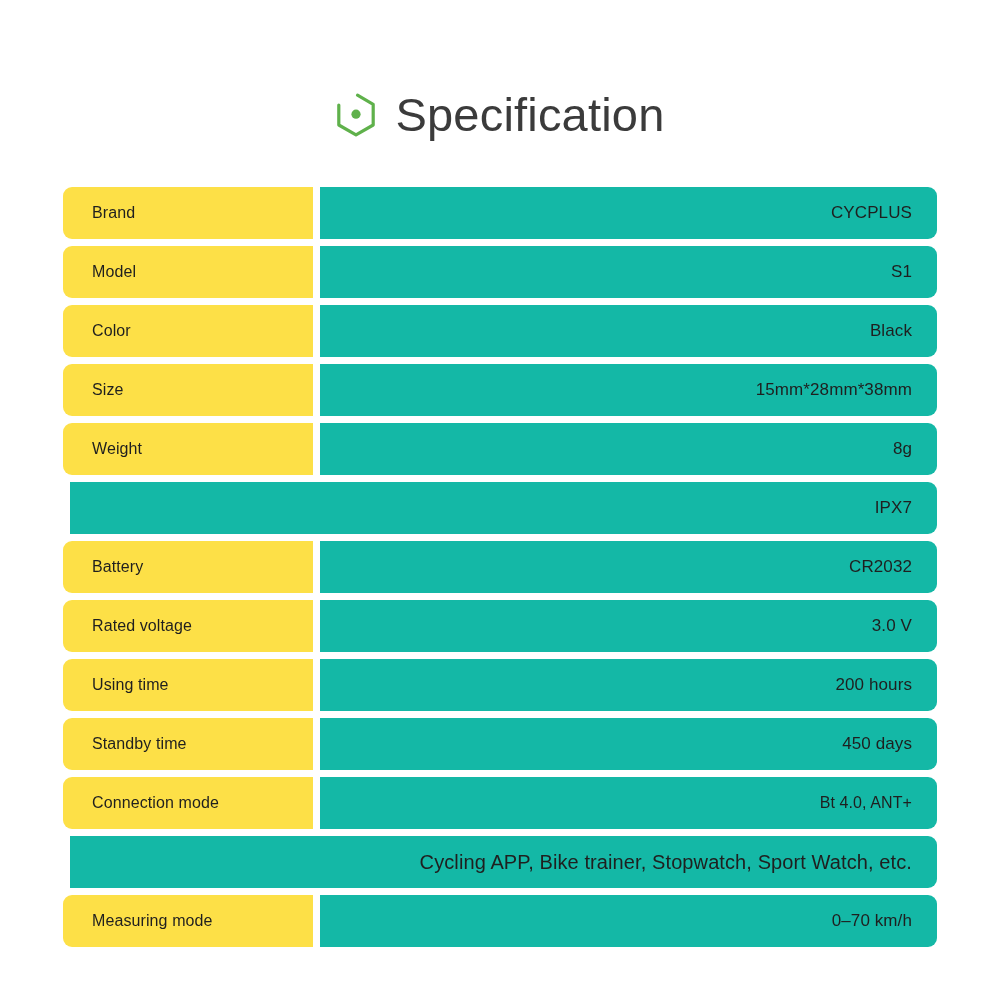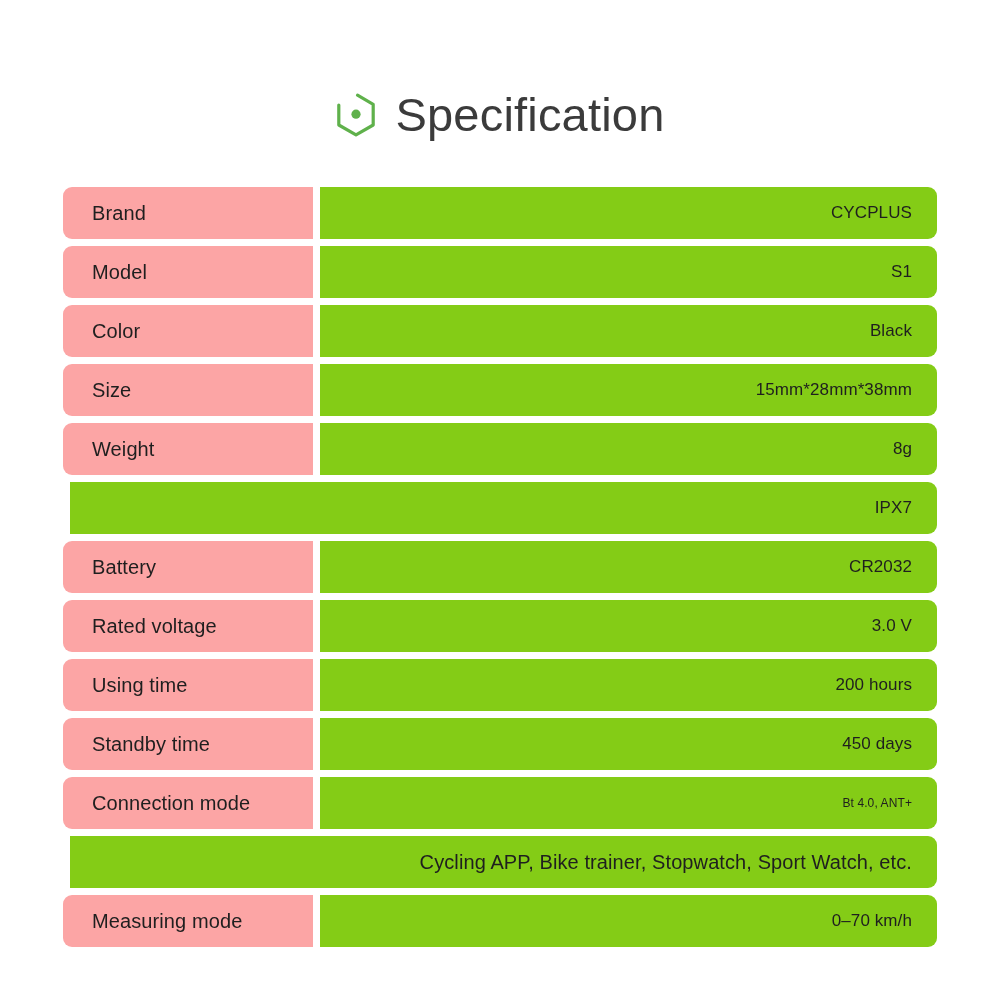"Brand" .spec-label { background: #fca5a5 -> #fde047; font-size: 20px -> 16px }
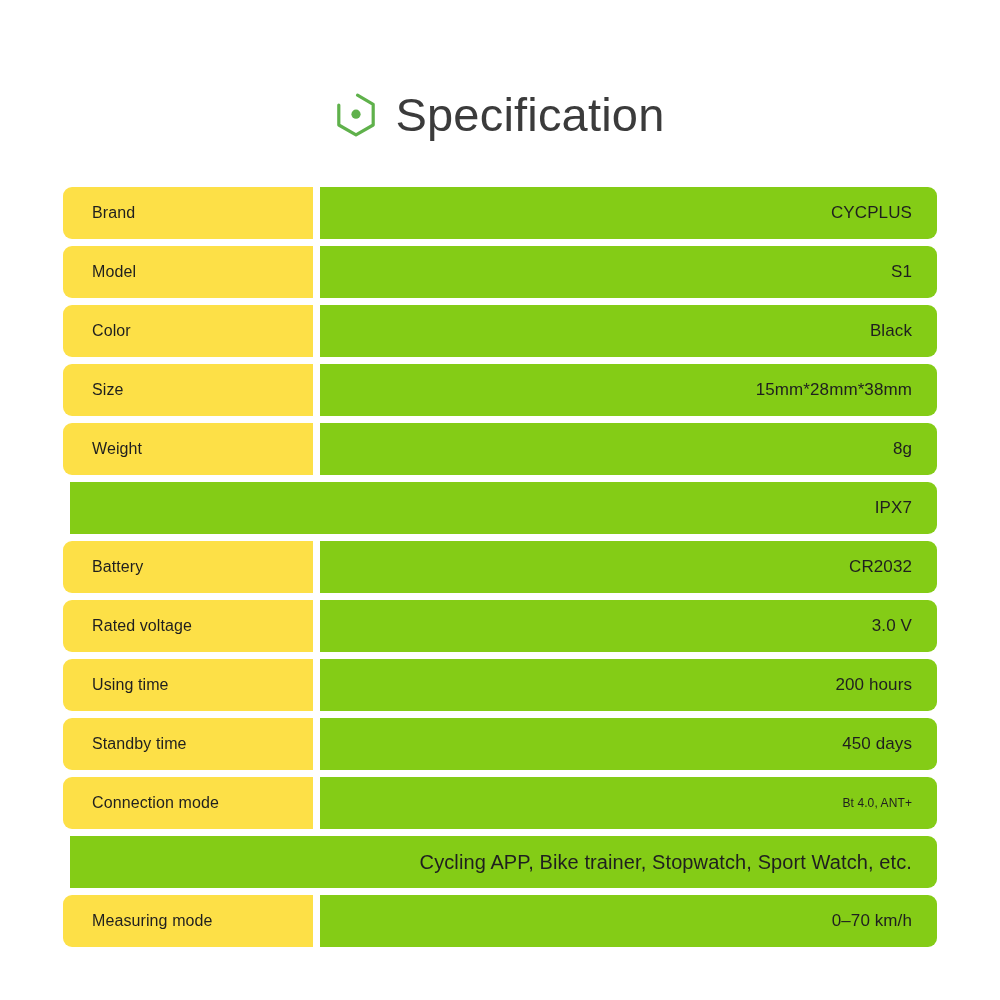"CYCPLUS" .spec-value { background: #84cc16 -> #14b8a6 }
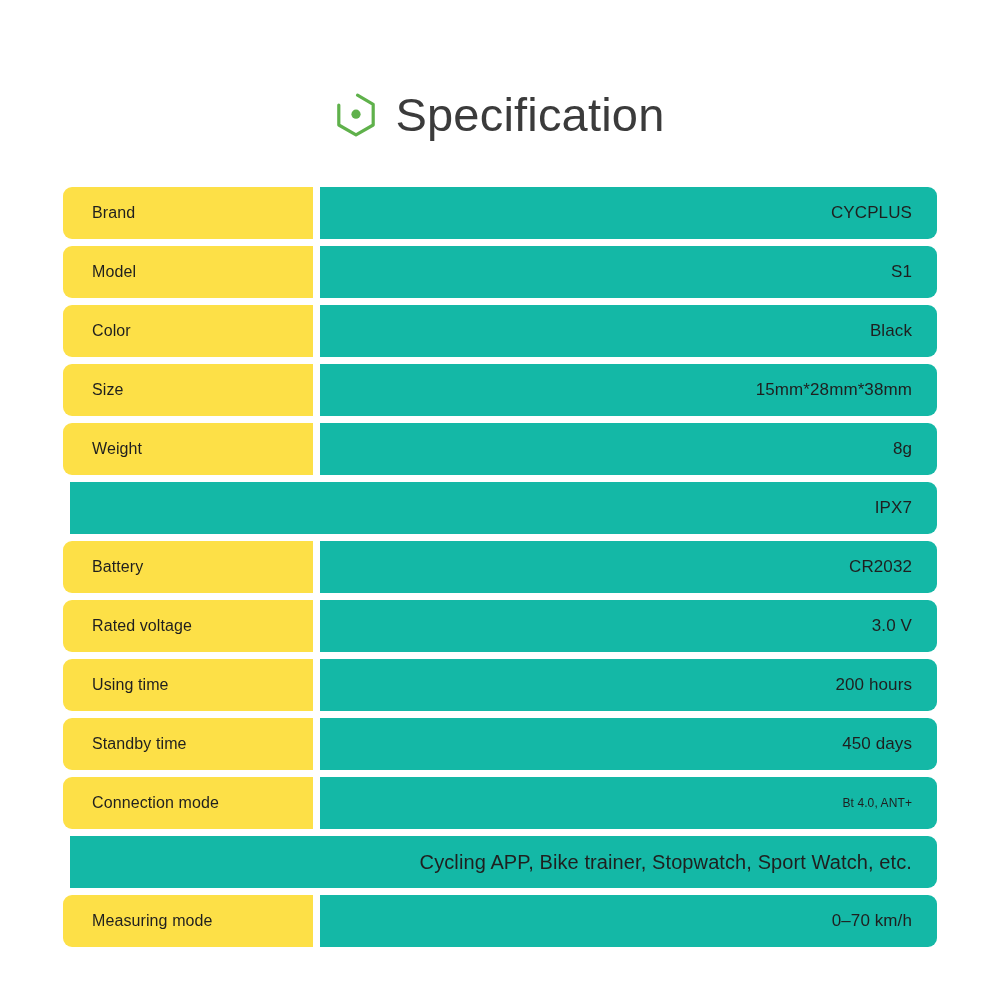"Bt 4.0, ANT+" .spec-value.sm { font-size: 12px -> 16px }
